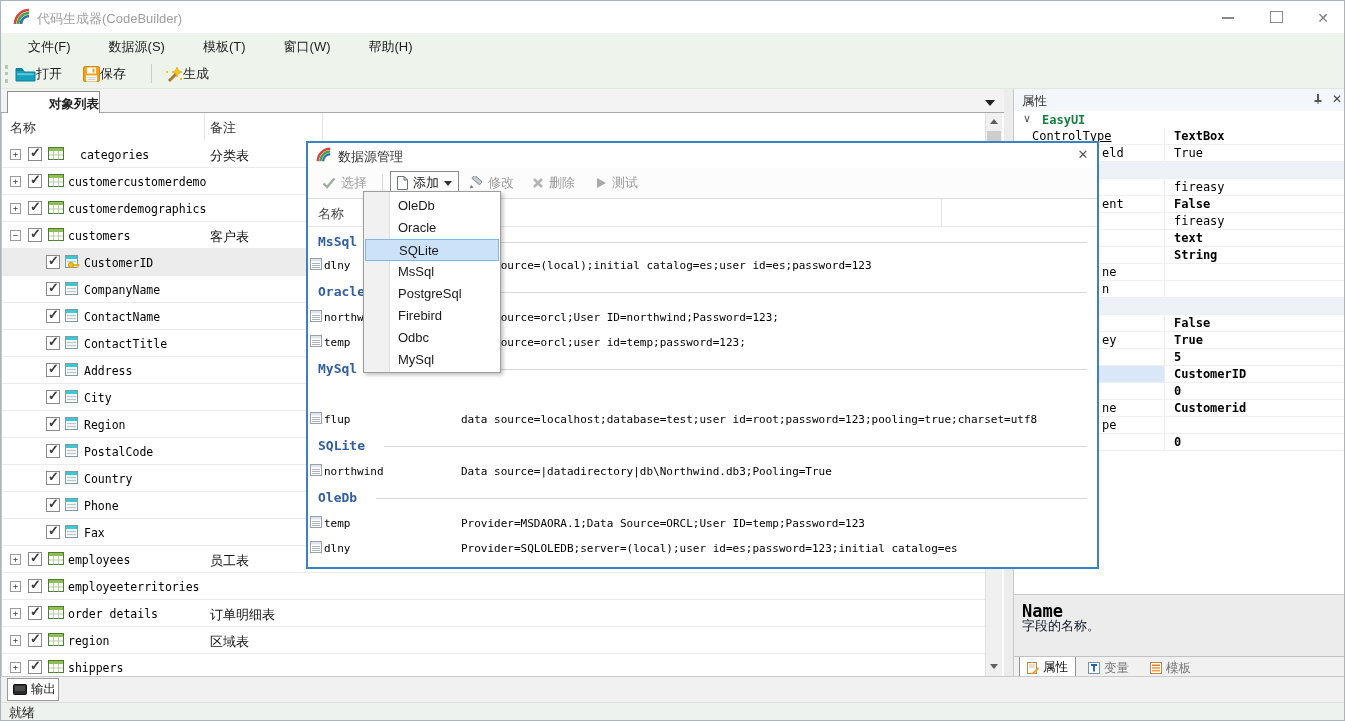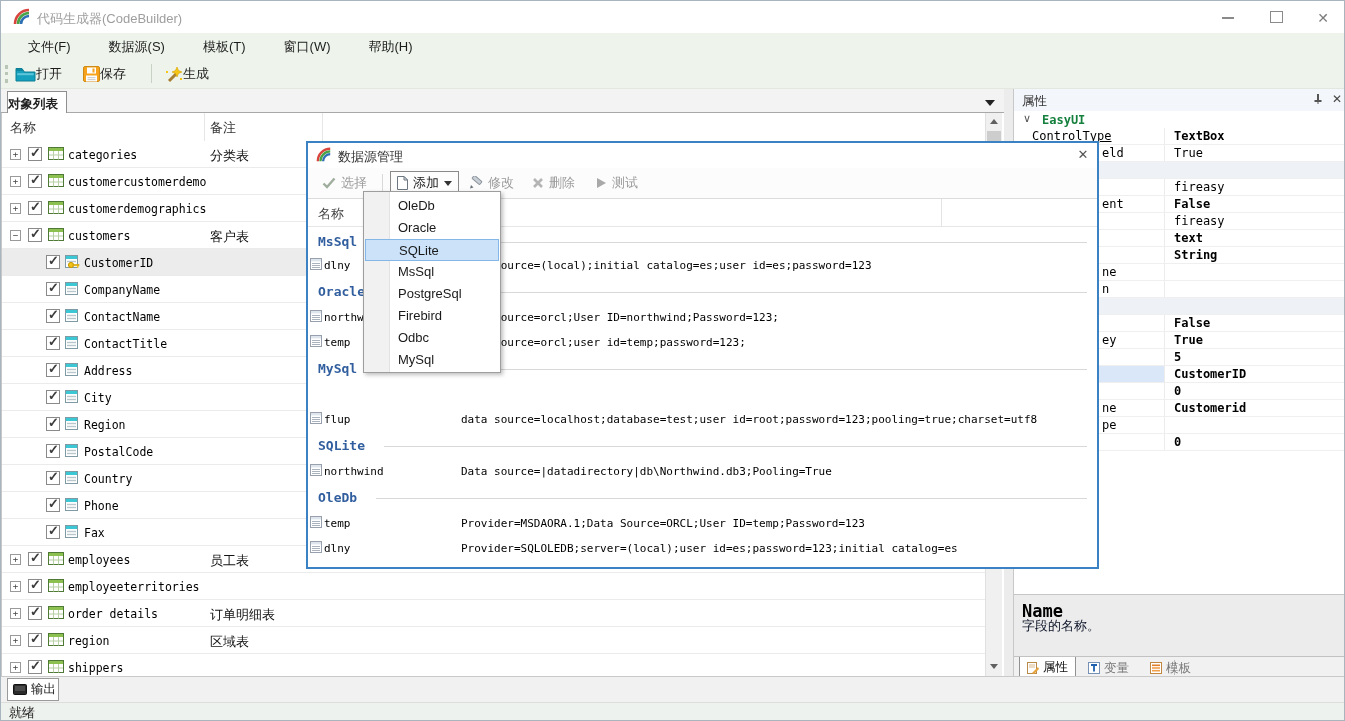"对象列表" #objtab { text-align: left -> right; width: 60px -> 93px }
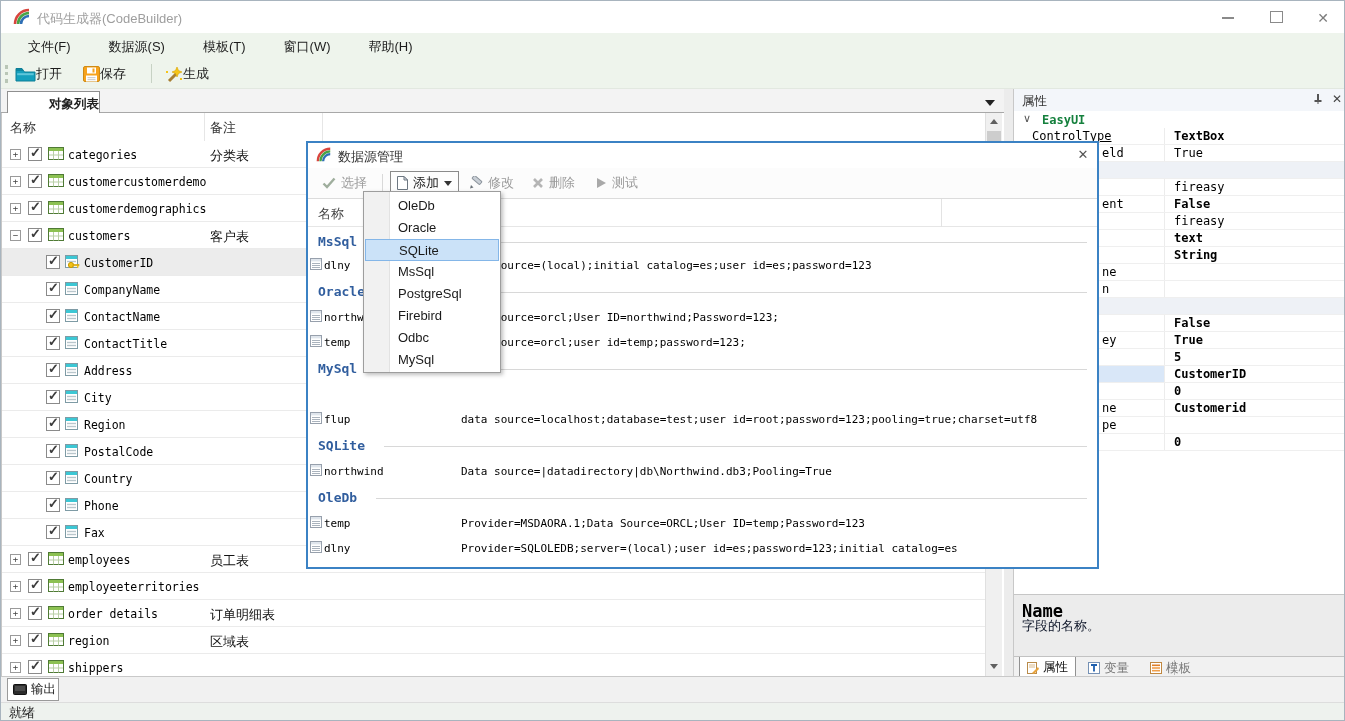"categories" span.tname { left: 66px -> 78px }
